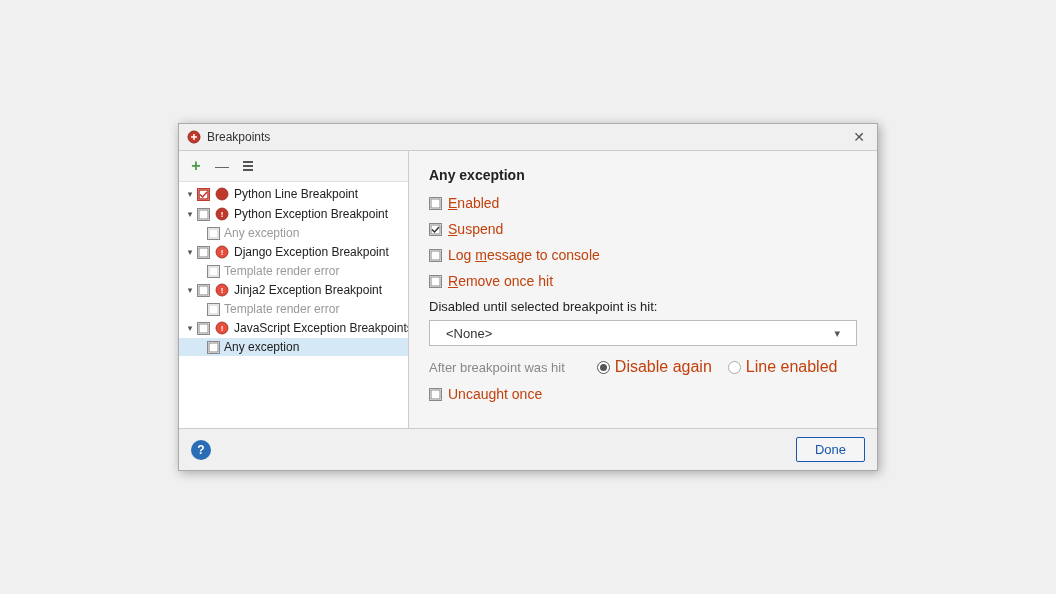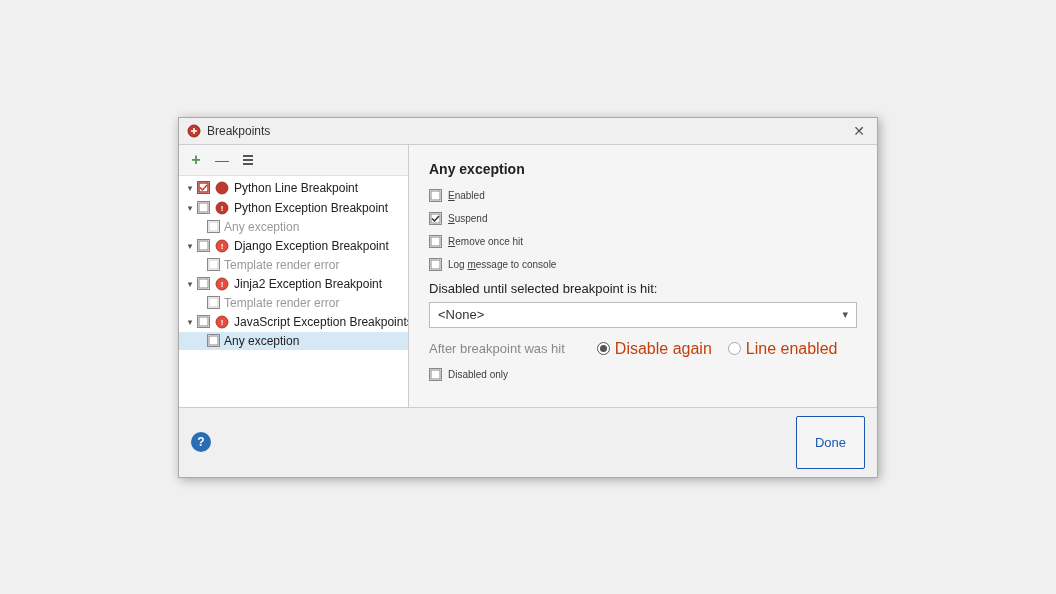"Enabled" .option-label { color: #404040 -> #c2410c; font-size: 10px -> 14px }
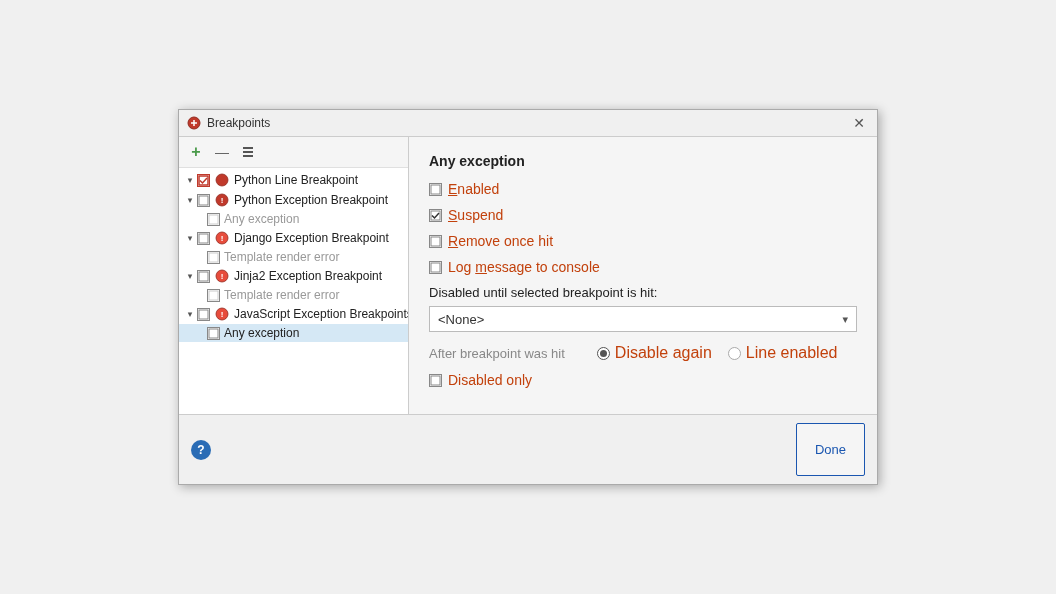"Remove once hit" div.option-row { order: before "Log message to console" -> after "Log message to console" }
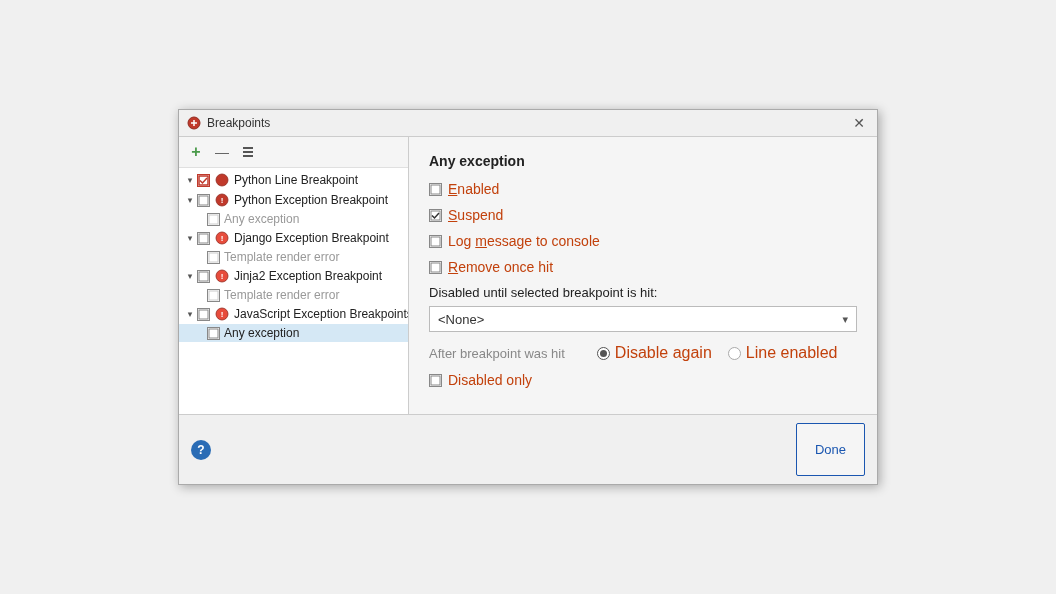"<None>" .dropdown { padding: 0 8px -> 0 16px }
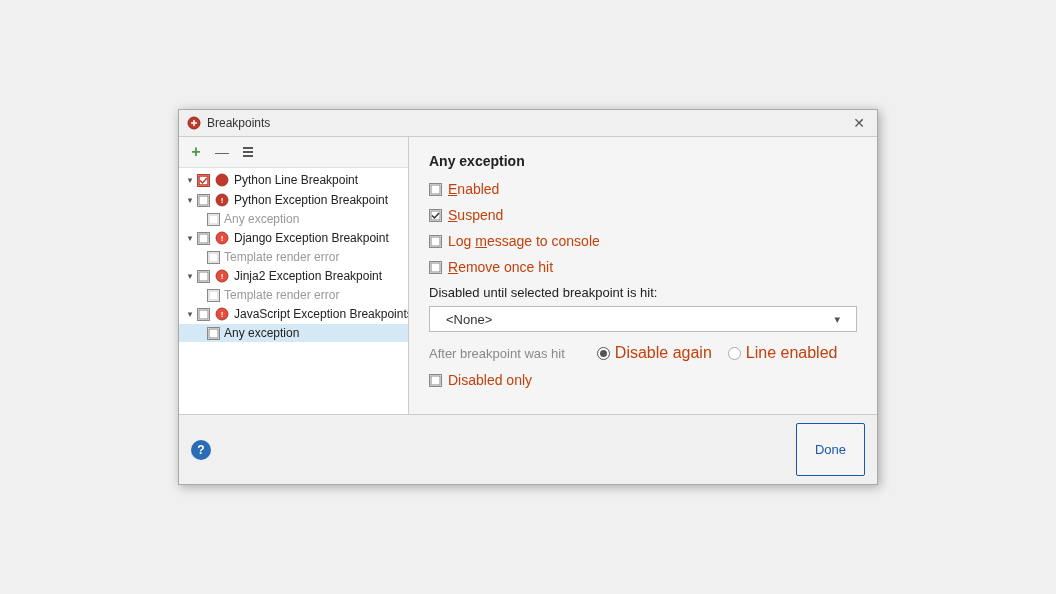"Disabled only" span.option-label { text: Disabled only -> Uncaught once }
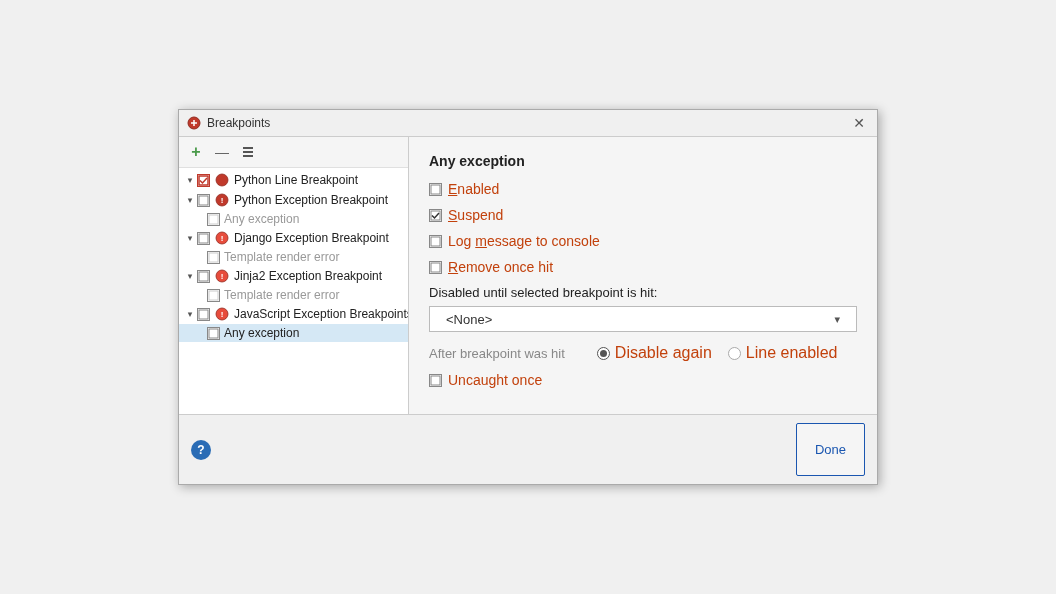"Done" .done-btn { padding: 18px 18px -> 4px 18px }
